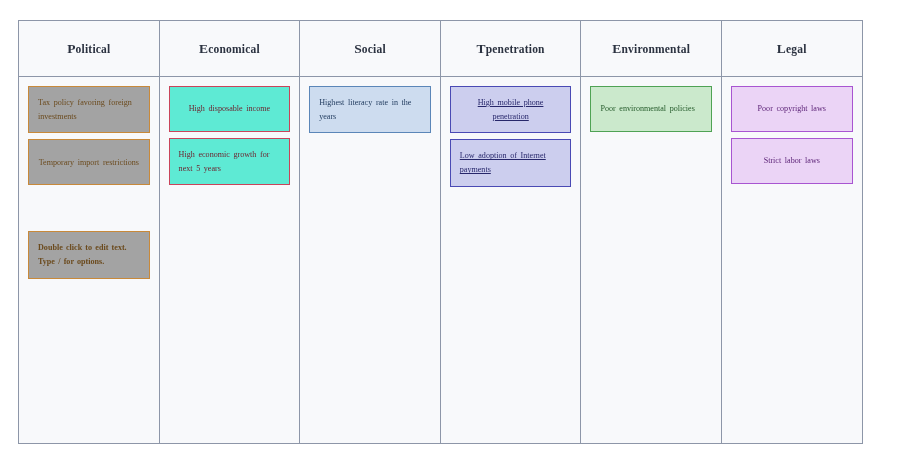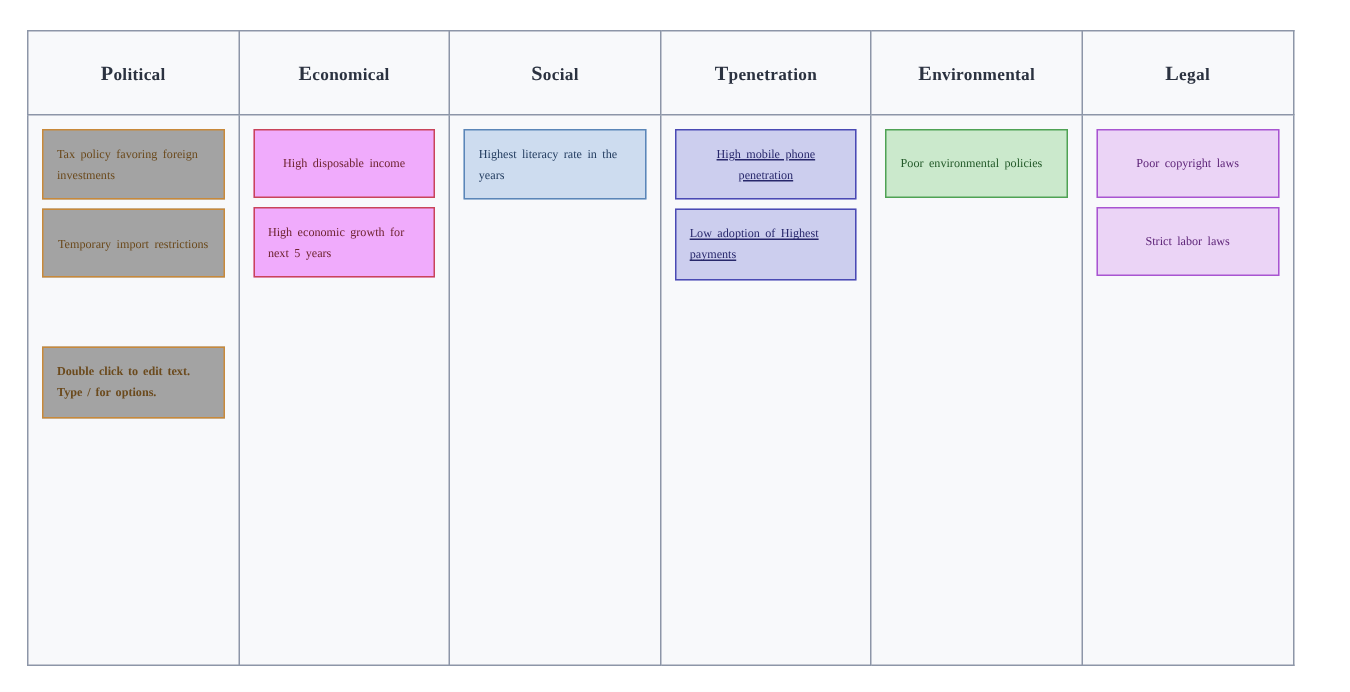"High disposable income" .theme-pink { background: #f0abfc -> #5eead4 }
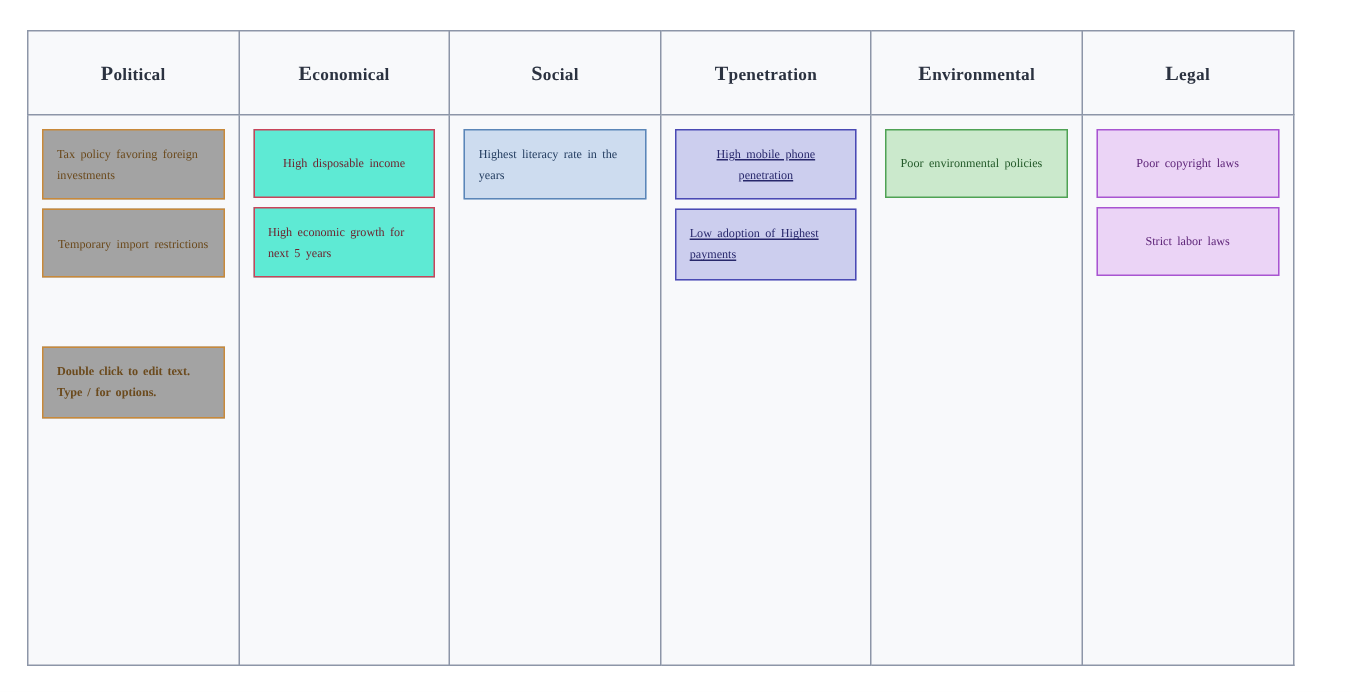"Low adoption of Highest payments" div.card { text: Highest -> Internet }
